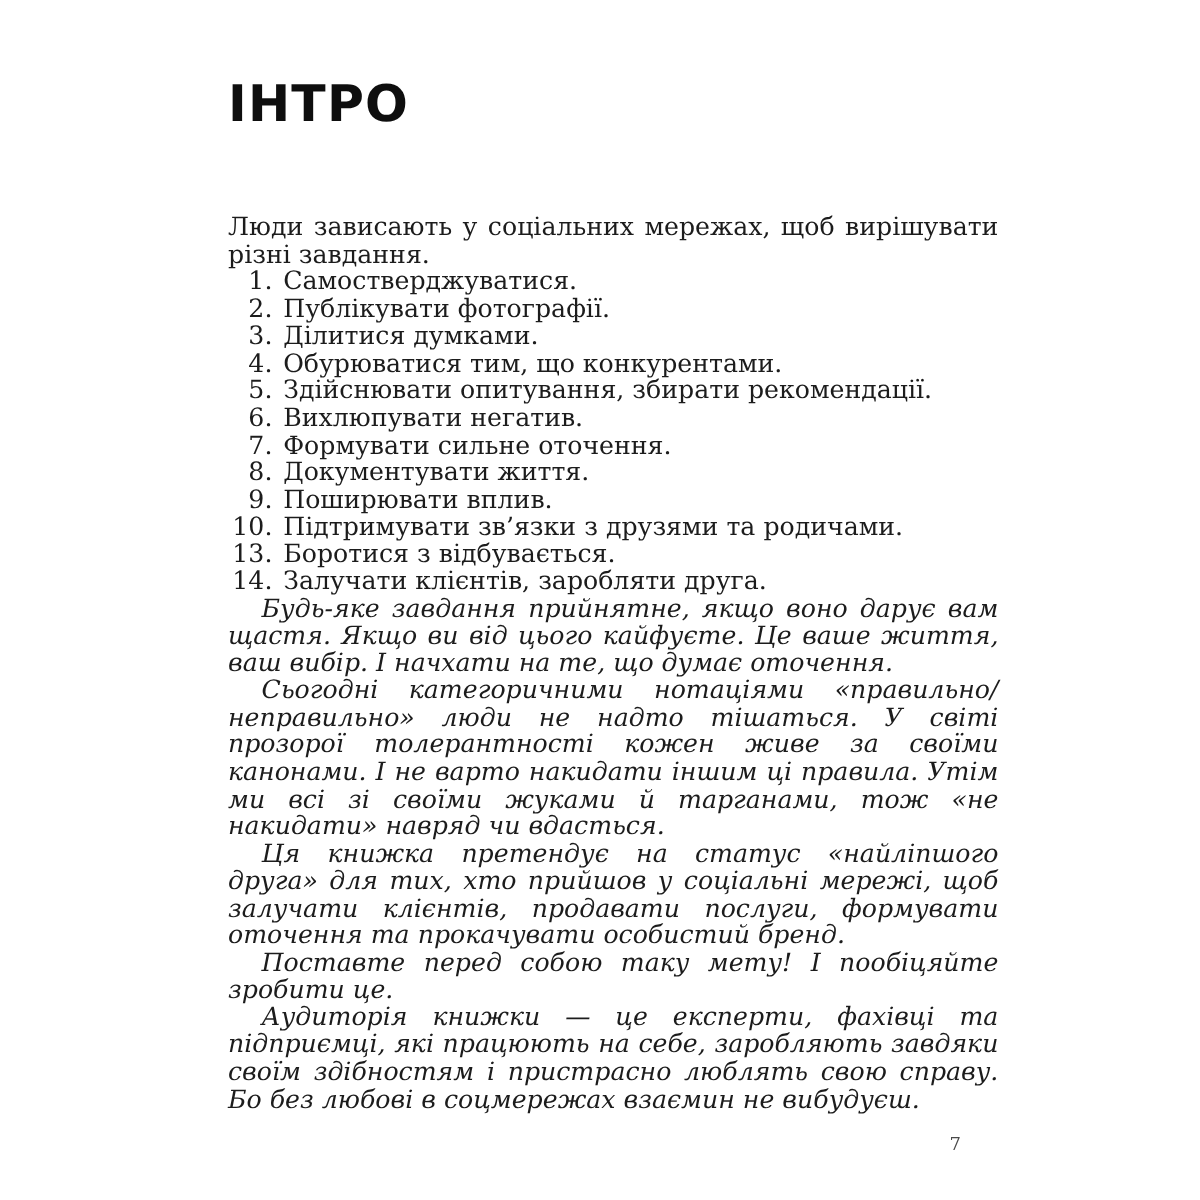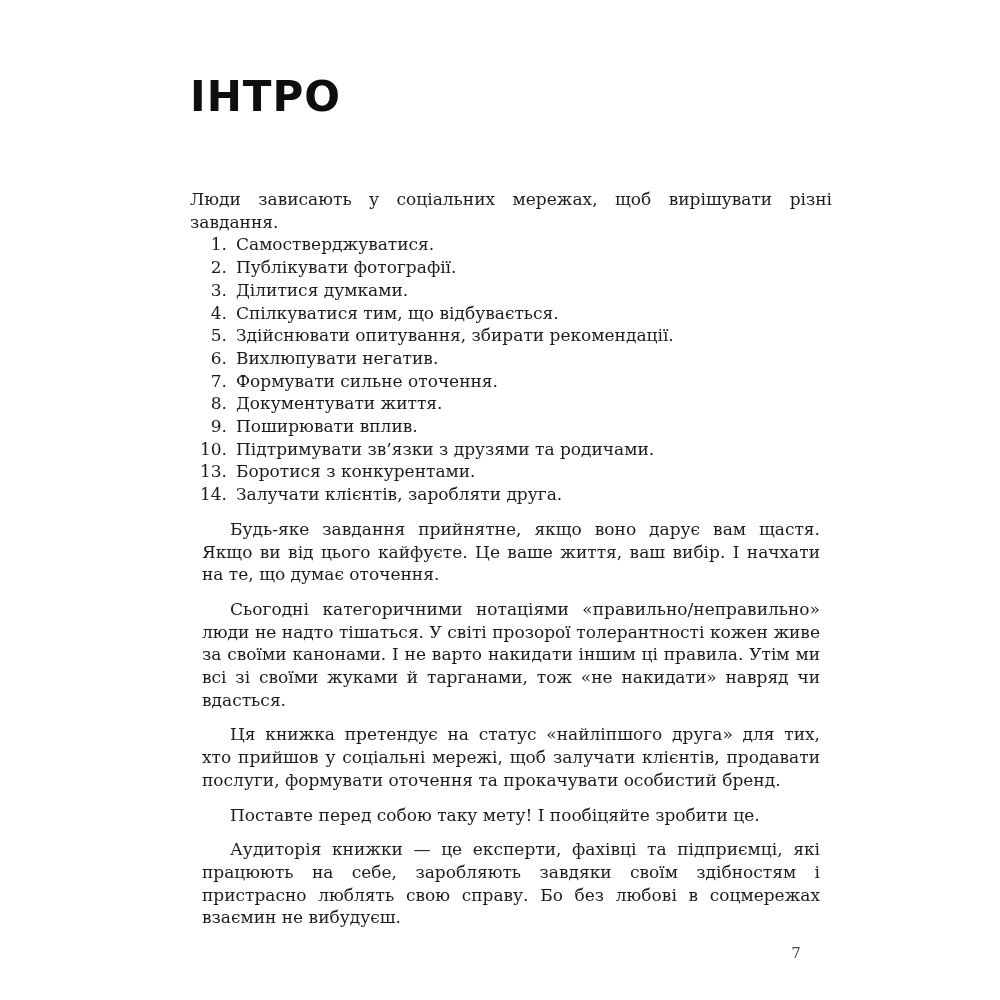"ІНТРО" .content { top: 76px -> 66px }
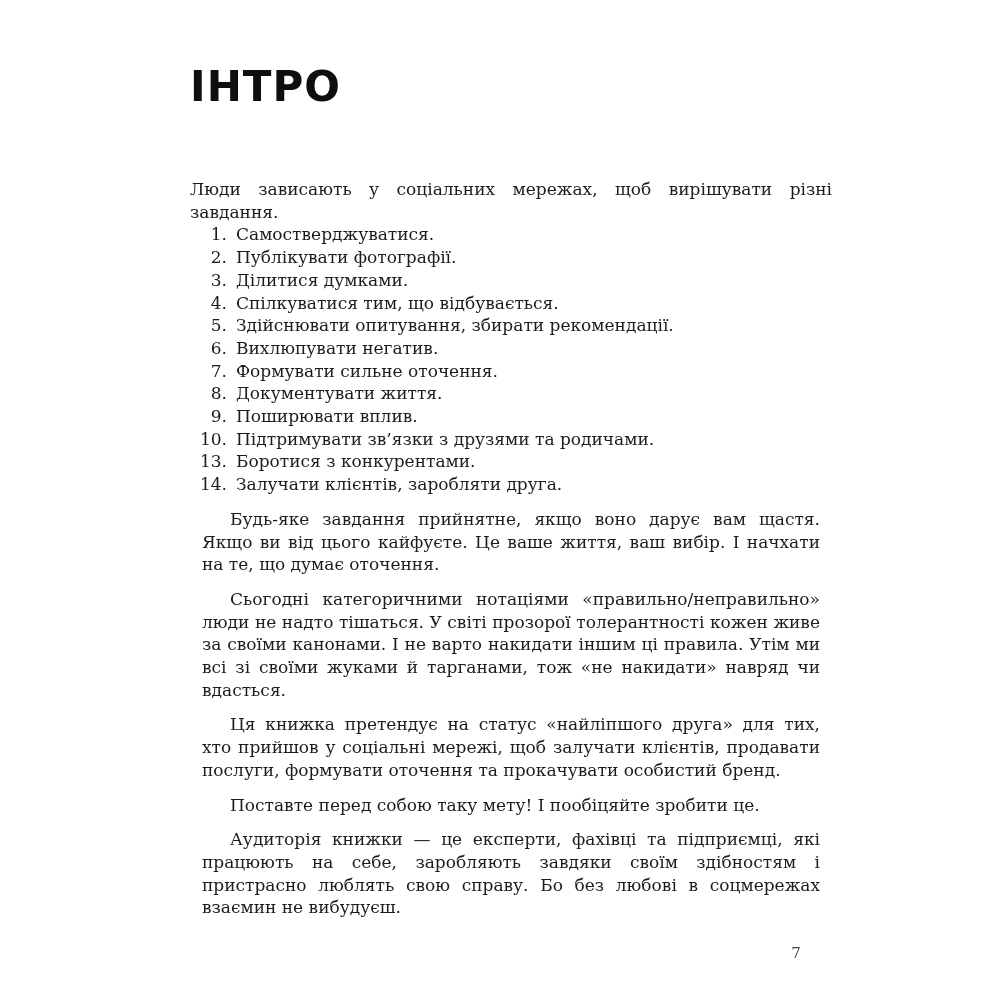"Люди зависають у соціальних мережах," .bodytext { font-size: 17px -> 21px }
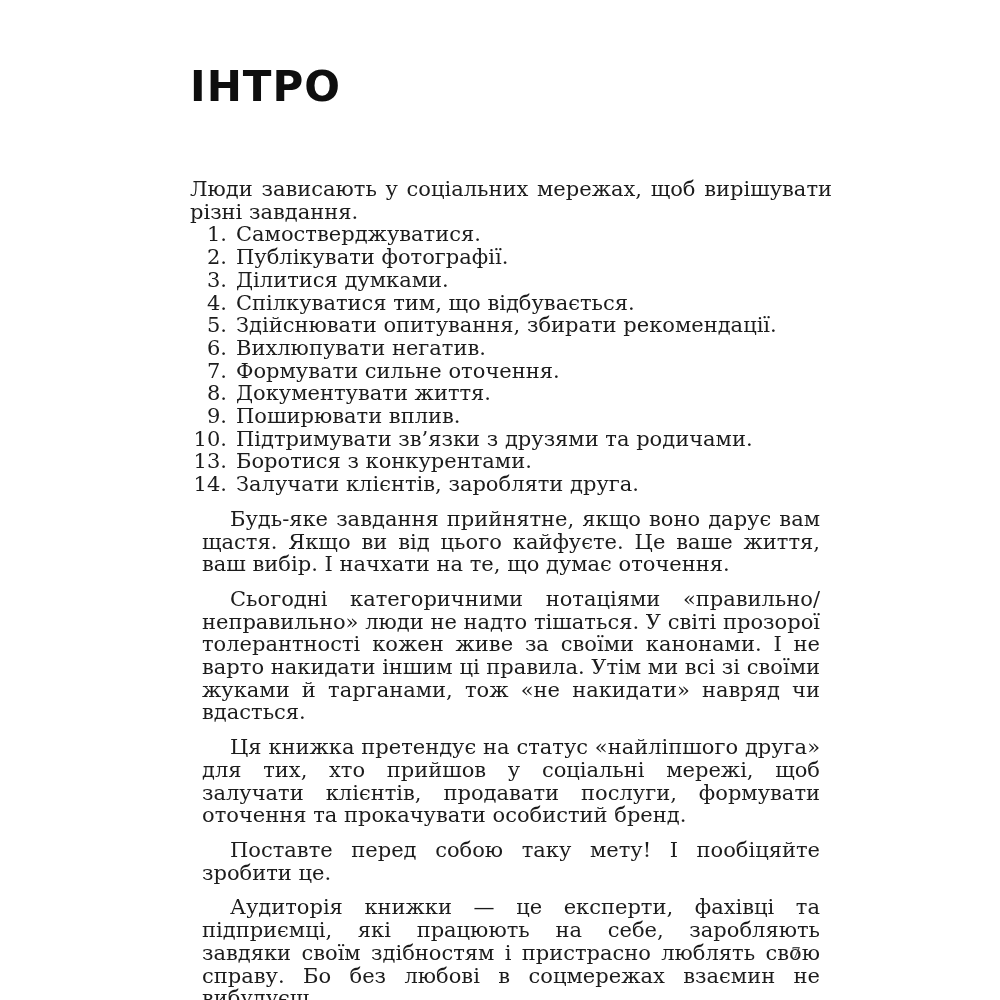"Спілкуватися тим, що відбувається." span.txt { text: Спілкуватися тим, що відбувається -> Обурюватися тим, що конкурентами }
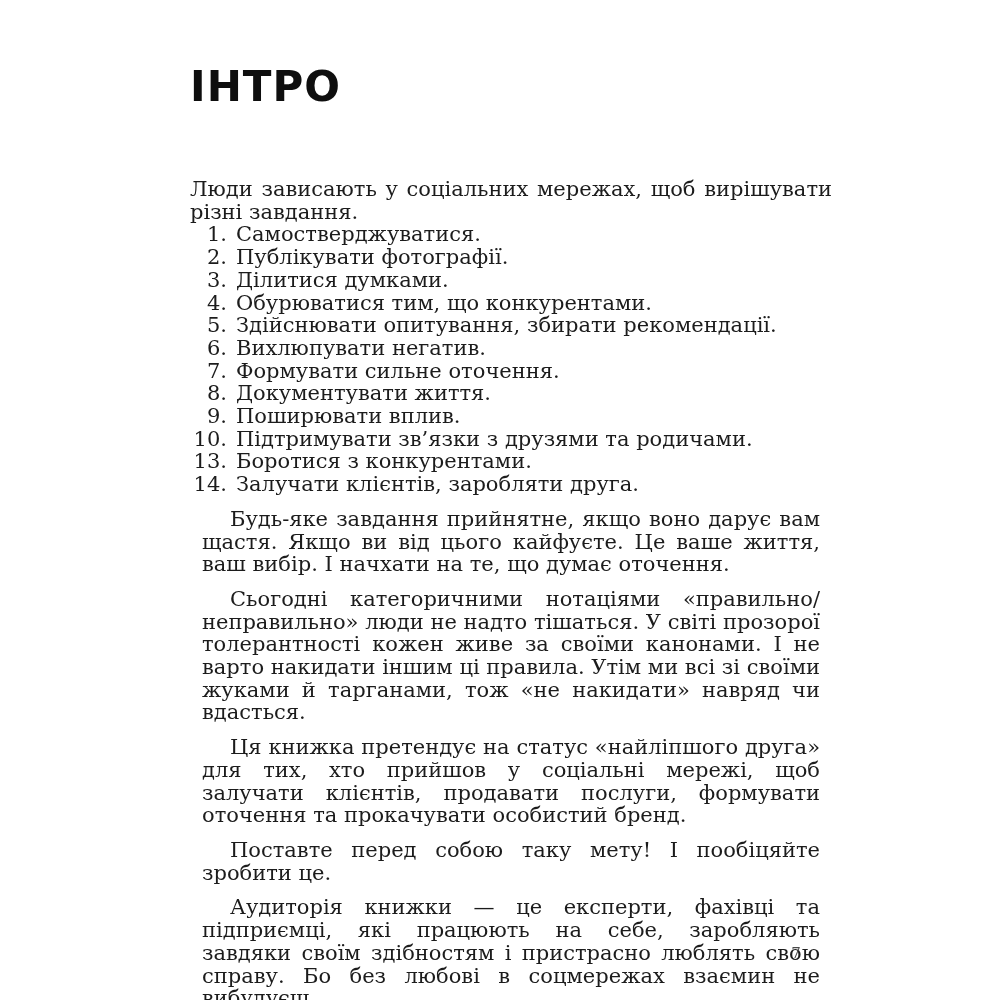"Боротися з конкурентами." span.txt { text: конкурентами -> відбувається }
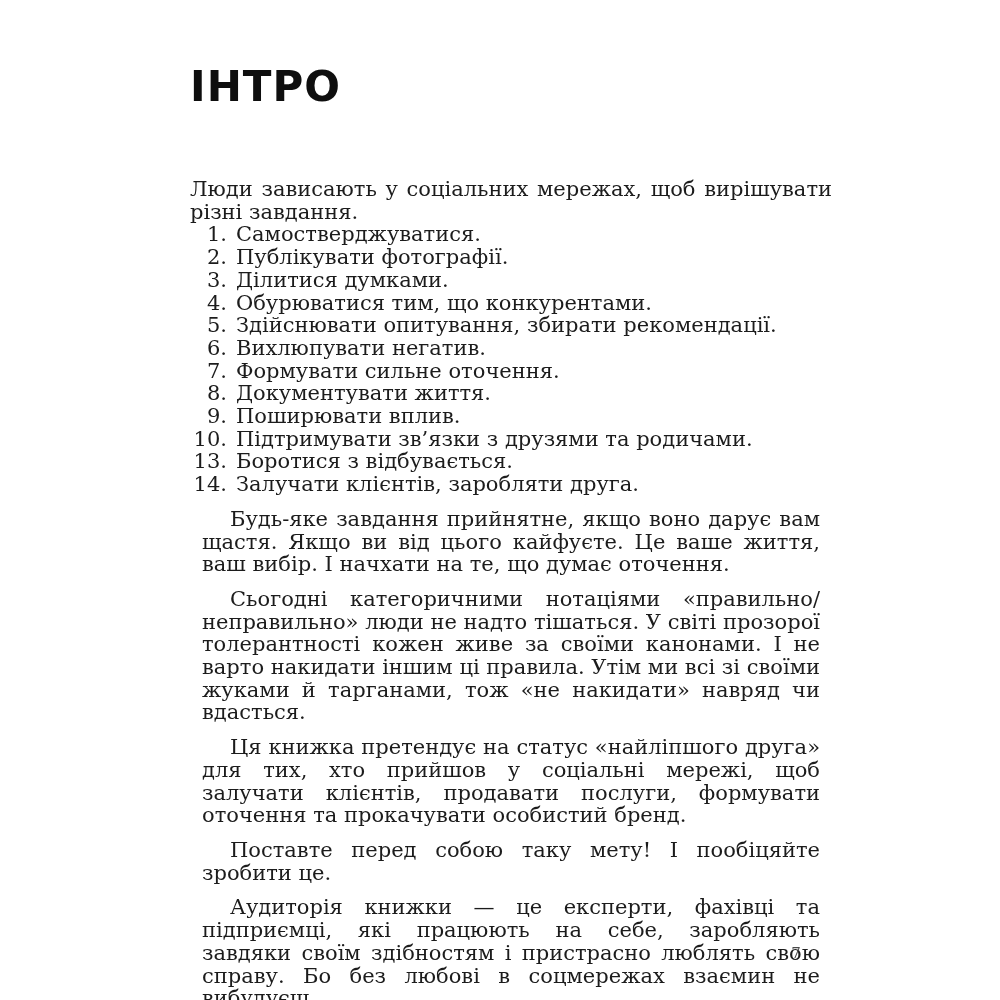"Будь-яке завдання прийнятне, якщо воно" p.para { font-style: none -> italic; margin: 12px -> 0 }
